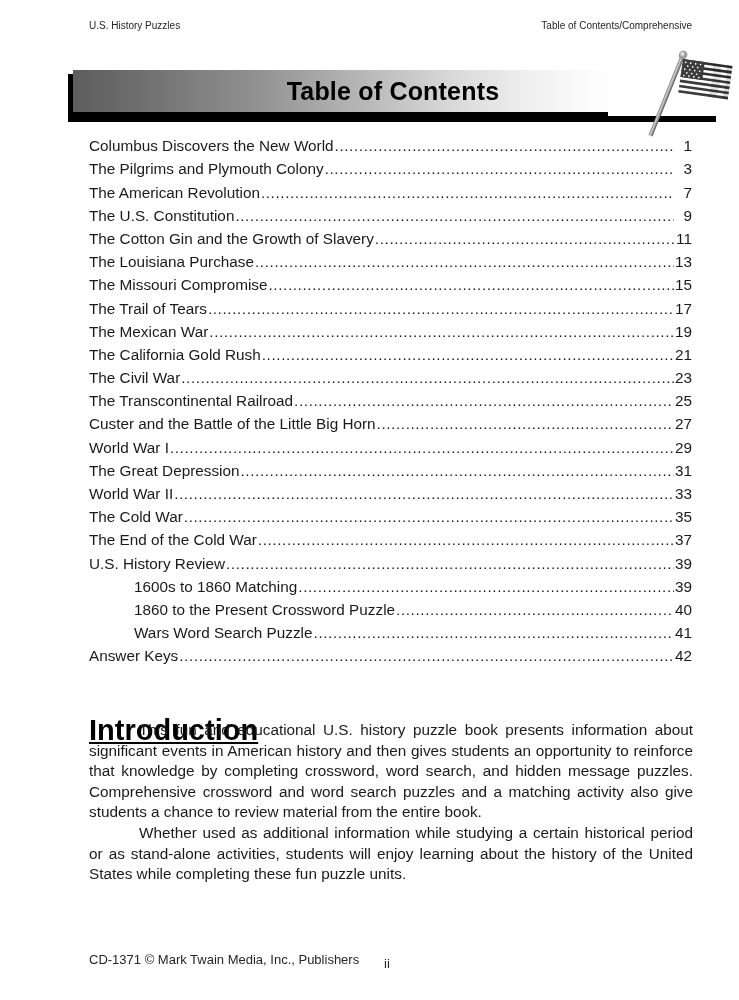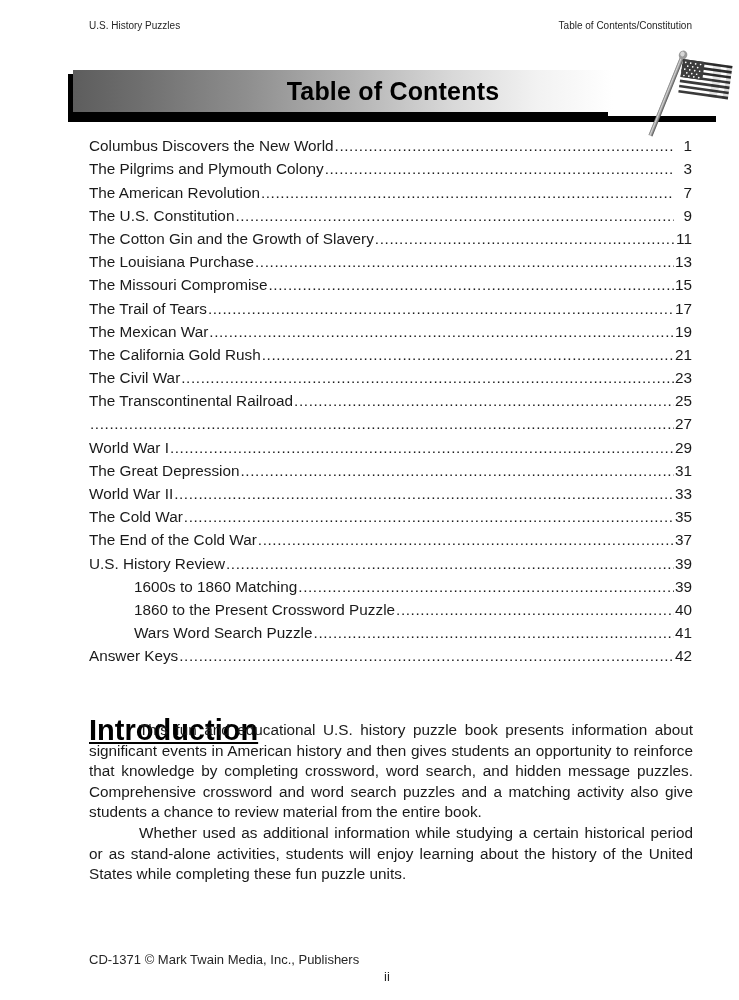"Table of Contents/Constitution" span { text: Contents/Constitution -> Contents/Comprehensive }
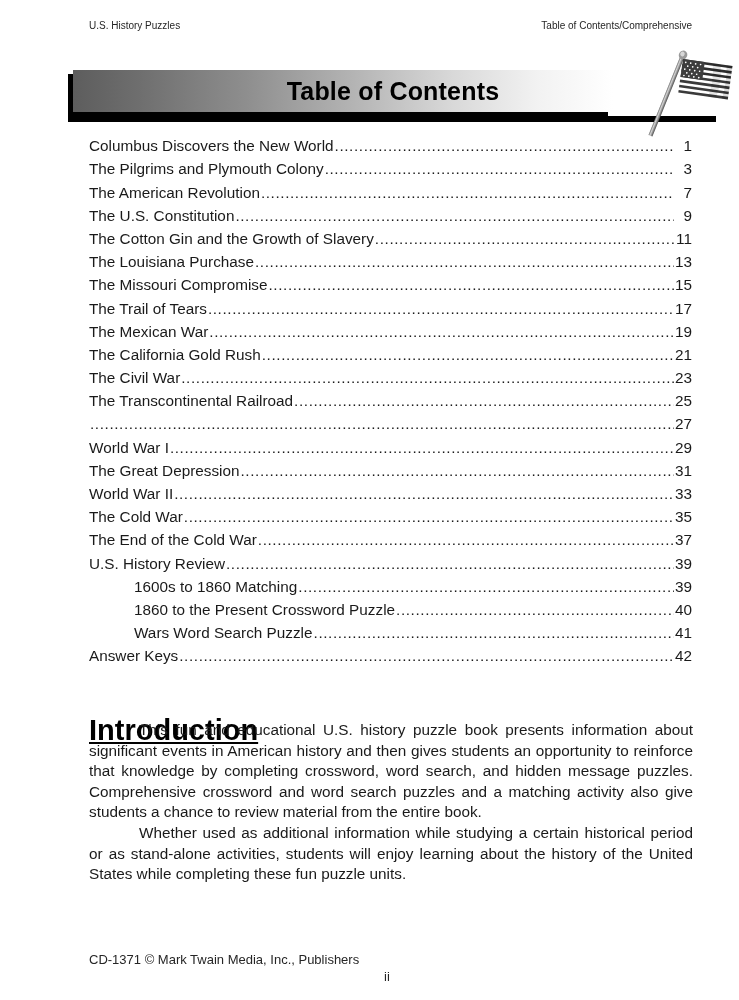"Custer and the Battle of" span.toc-label { html: none -> <span>Custer and the Battle of the Little Big Horn</span> }
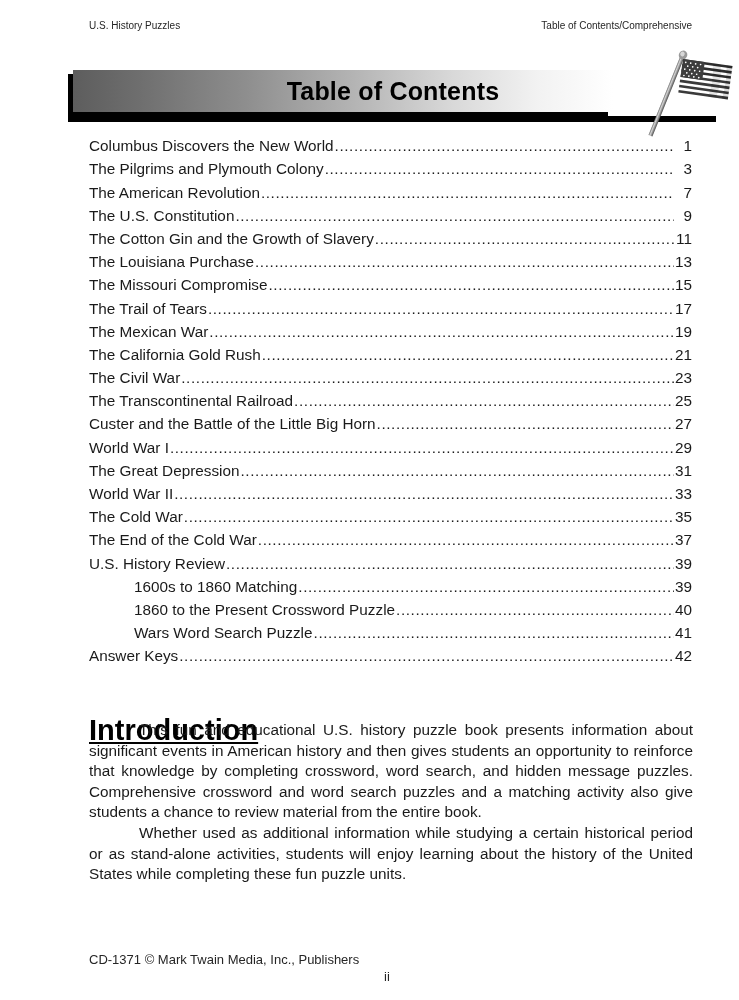"ii" .footer-page { top: 17px -> 4px }
